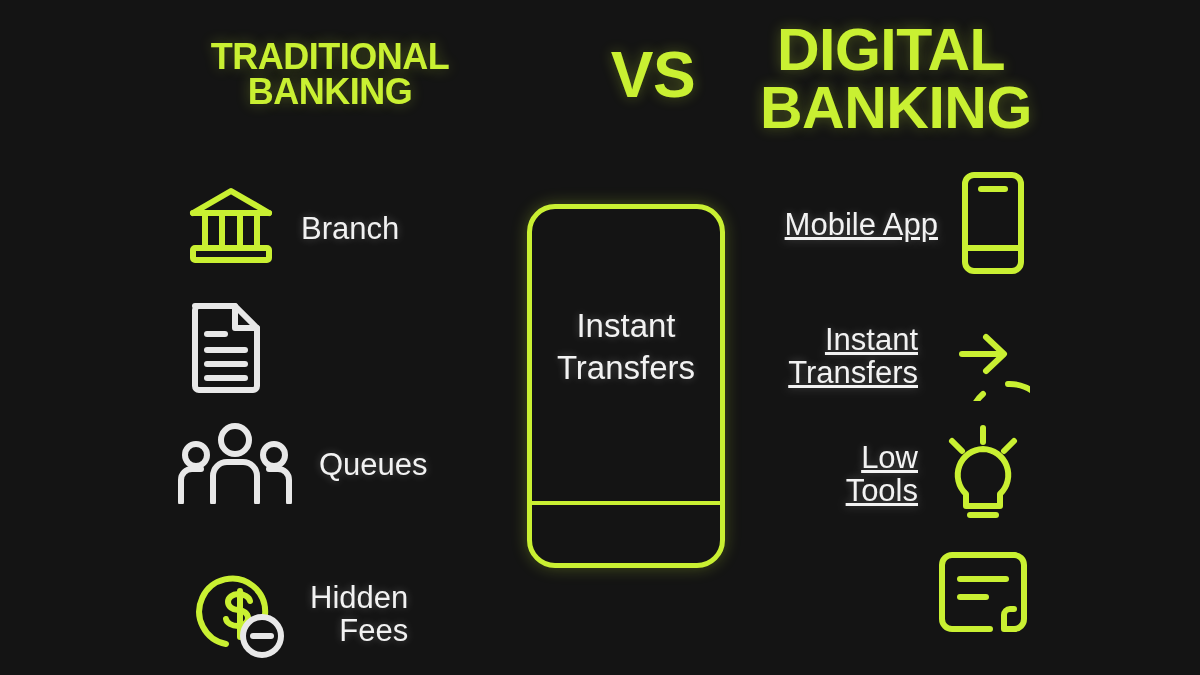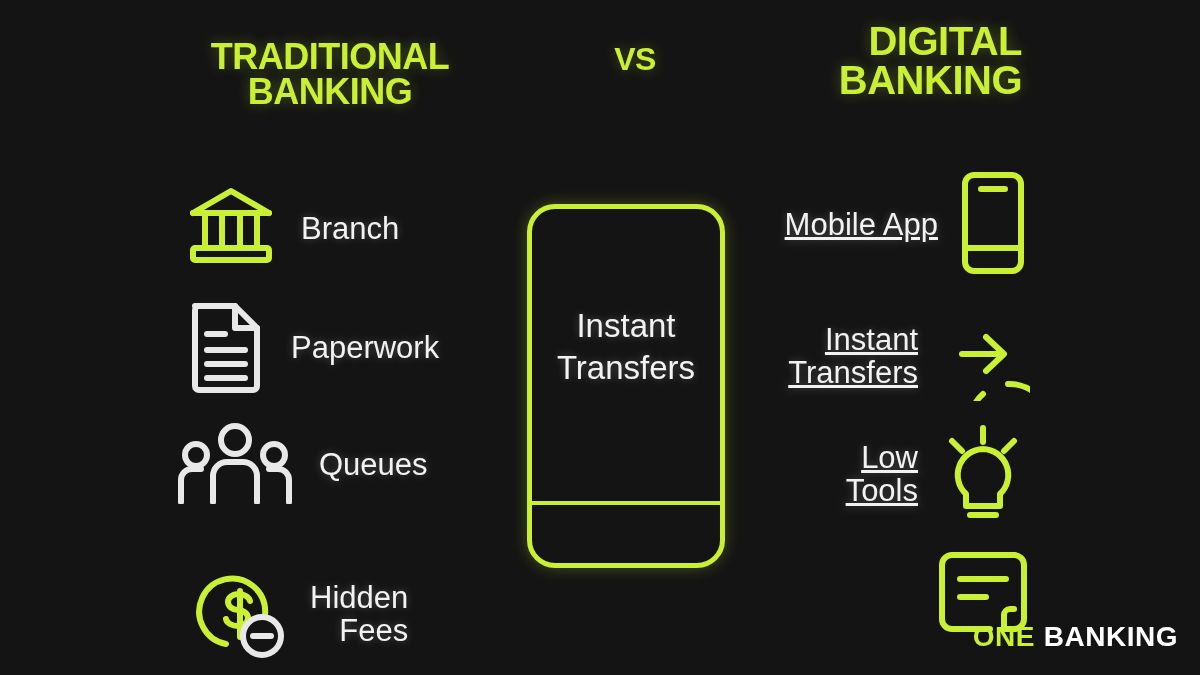"VS" #vs-label { font-size: 32px -> 64px; left: 575px -> 593px }
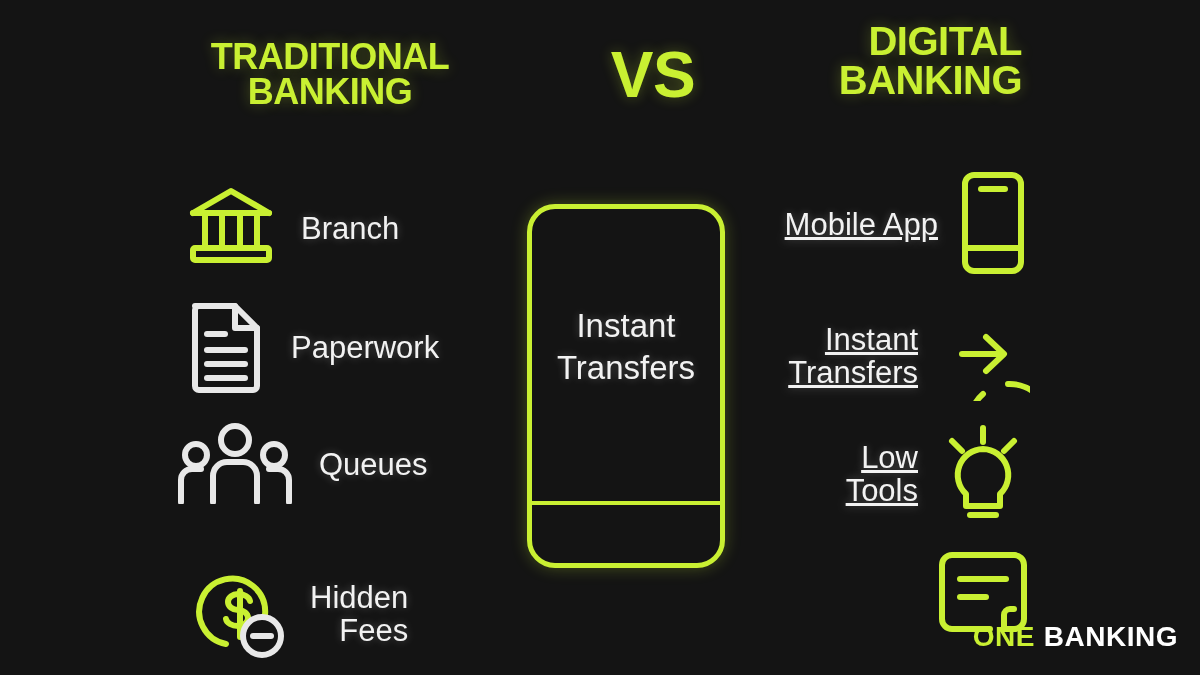"DIGITAL BANKING" #title-right { font-size: 40px -> 59px; text-align: right -> center }
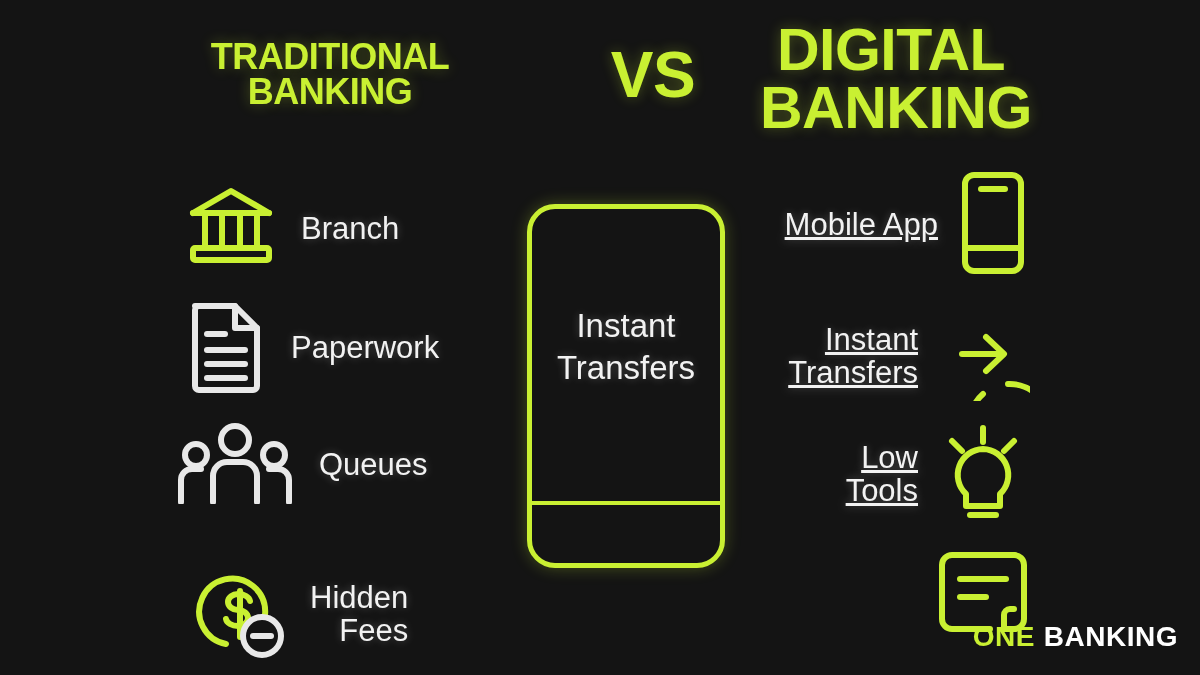"Paperwork" span.label { html: <span>Paperwork</span> -> none }
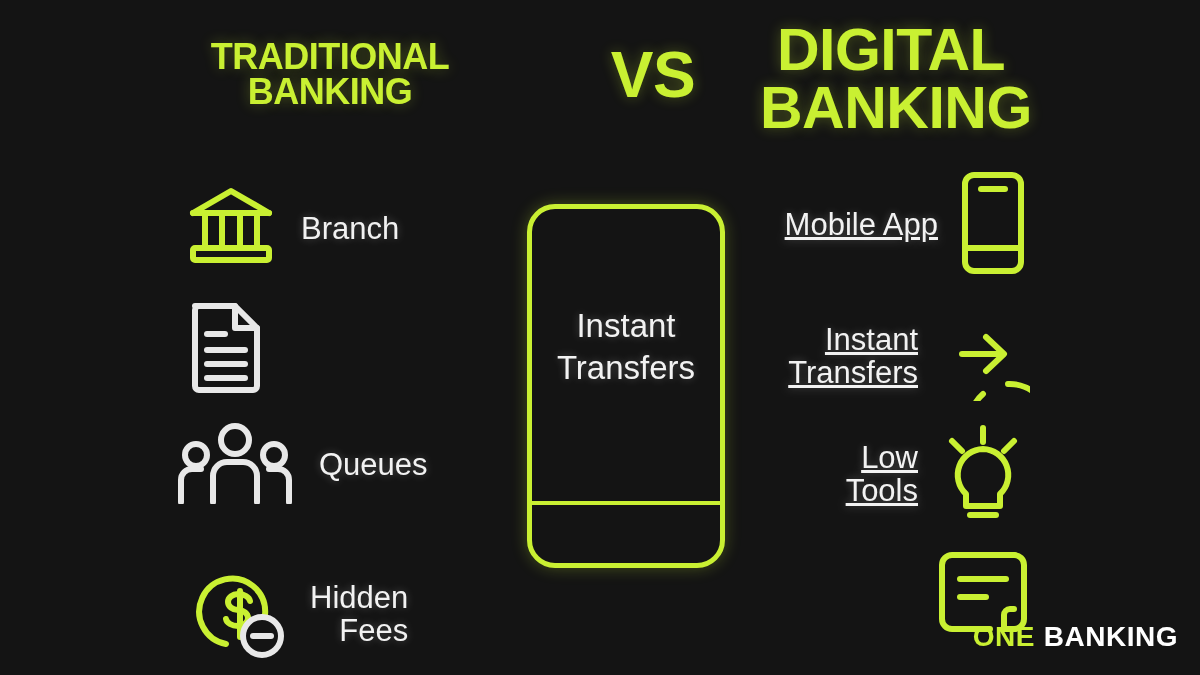"ONE" div { html: <div> <span>ONE</span> <span>BANKING</span> </div> -> none }
